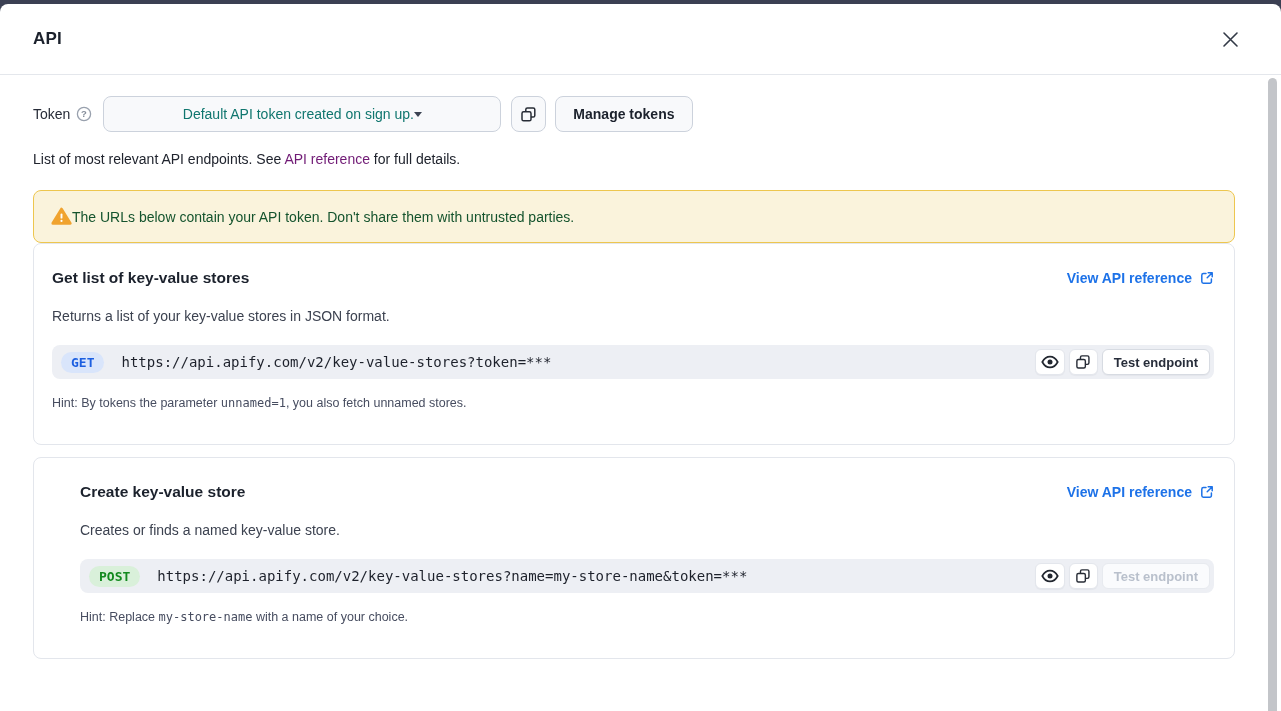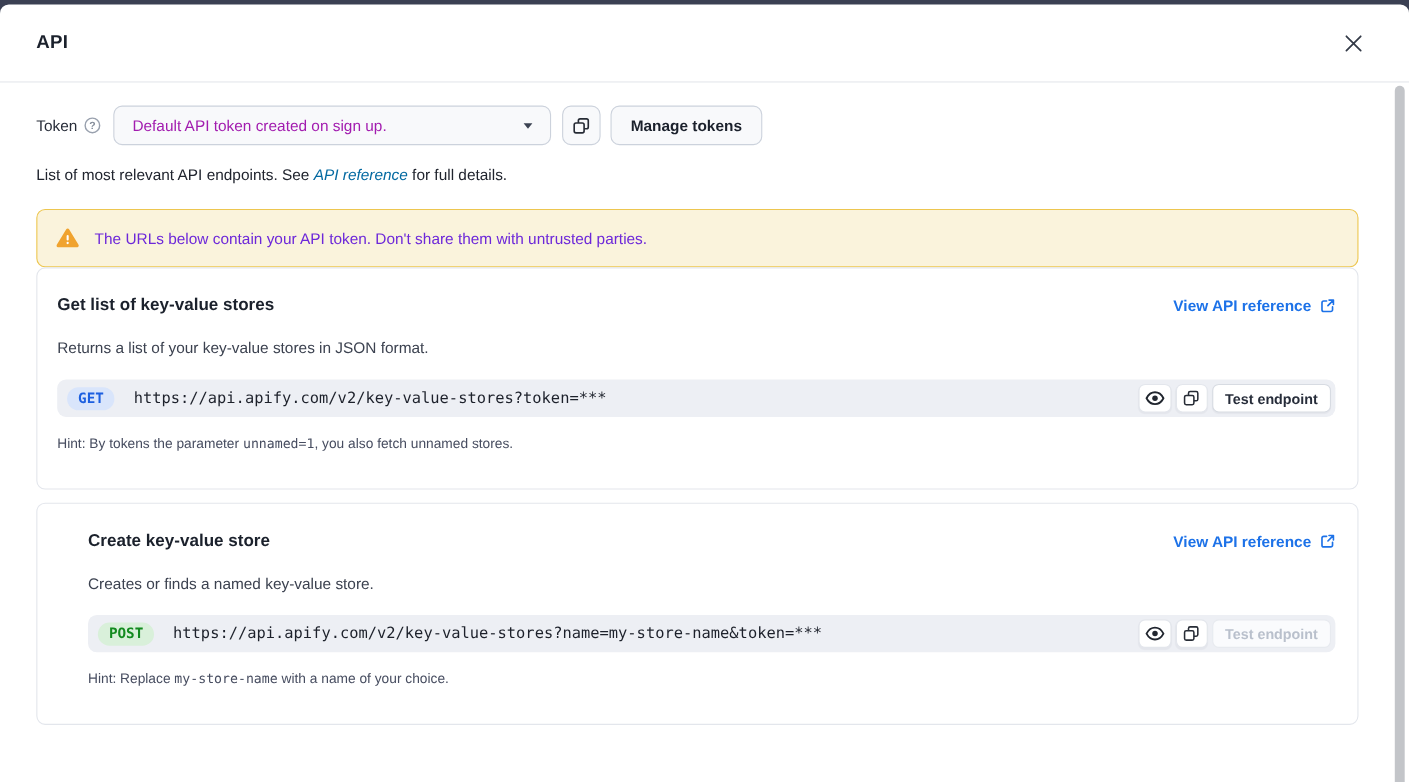"Default API token created on" .select { color: #a21caf -> #0f766e; justify-content: space-between -> center }
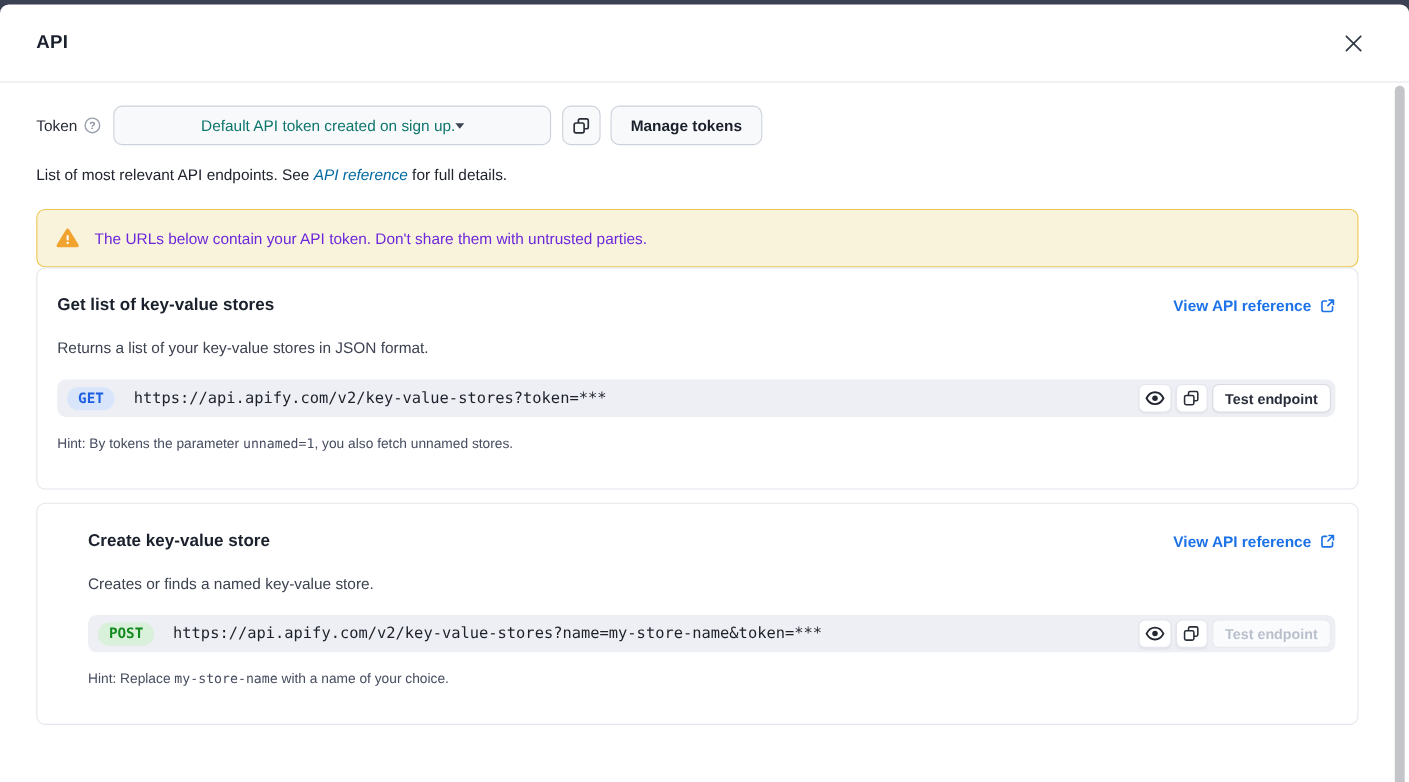"API reference" .intro a { color: #0369a1 -> #701a75; font-style: italic -> none }
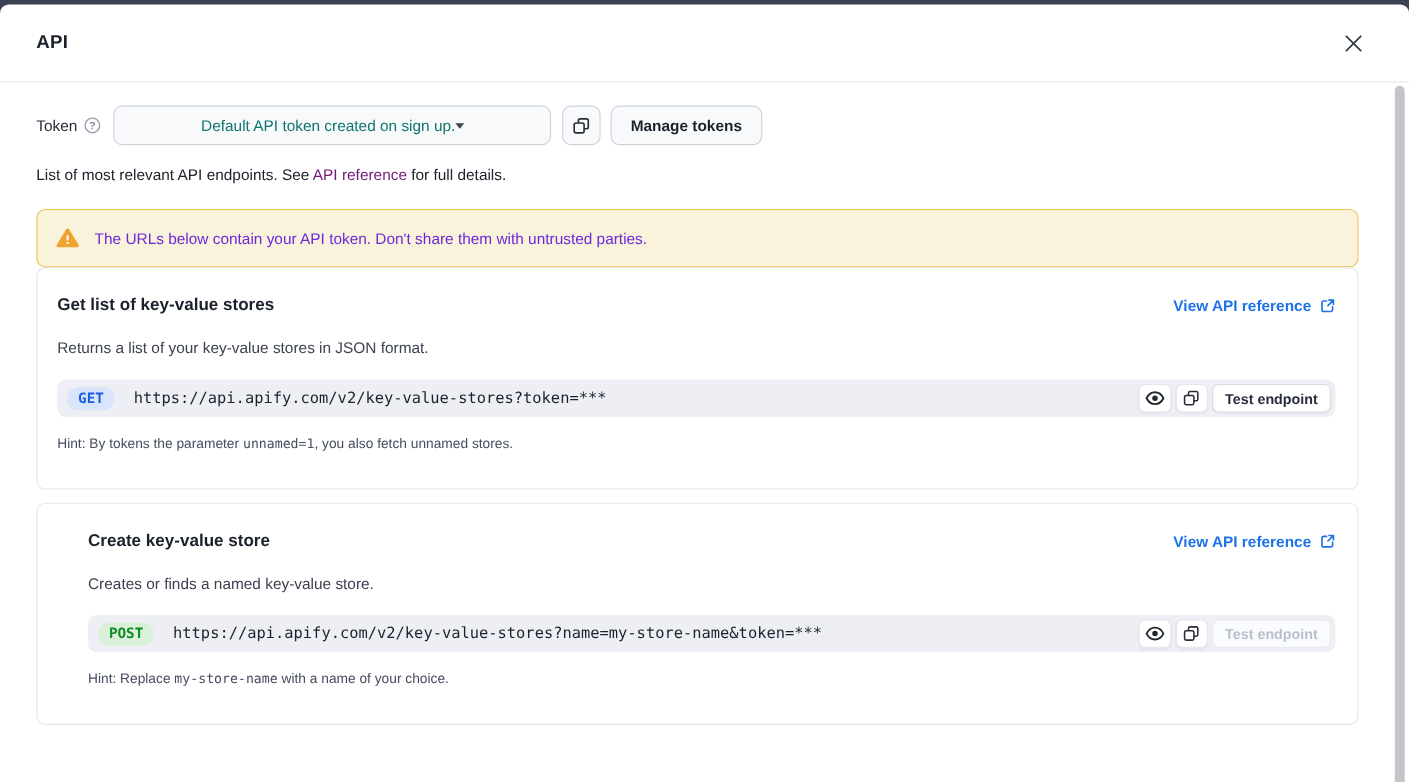"The URLs below contain your" .warning-text { color: #6d28d9 -> #14532d; margin-left: 14px -> none }
